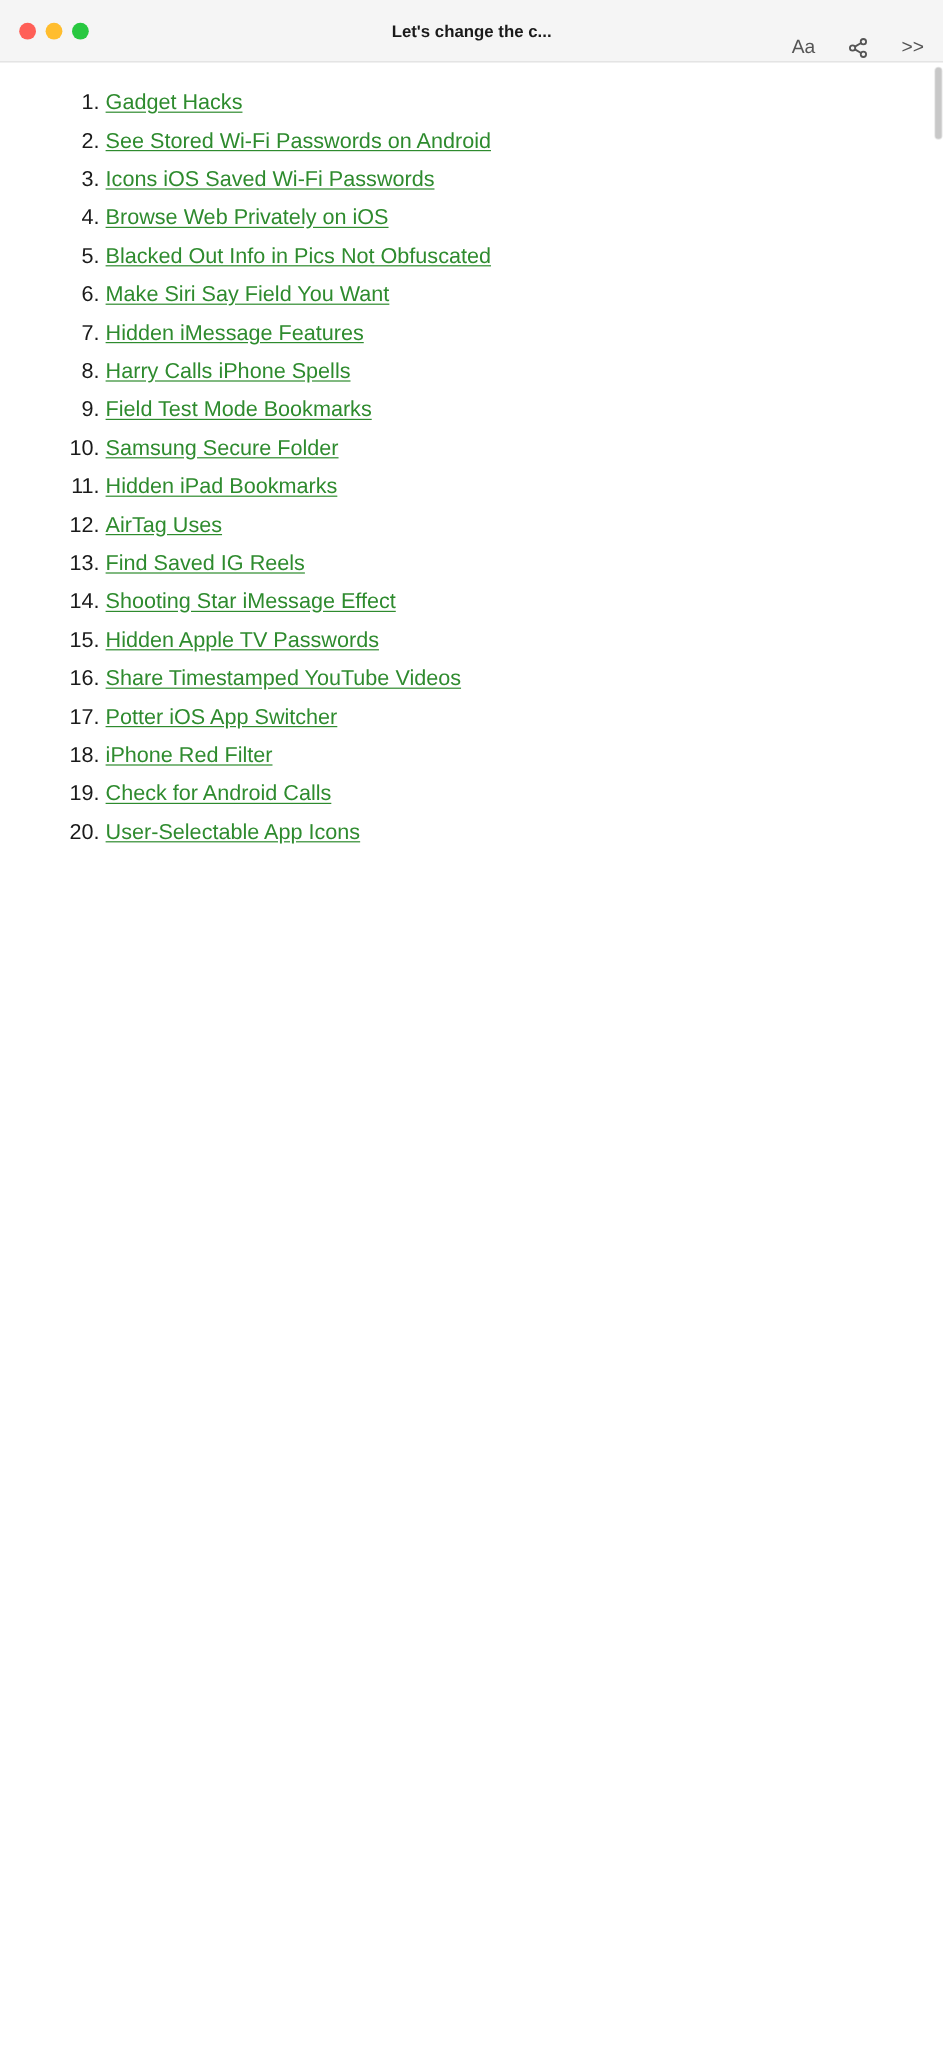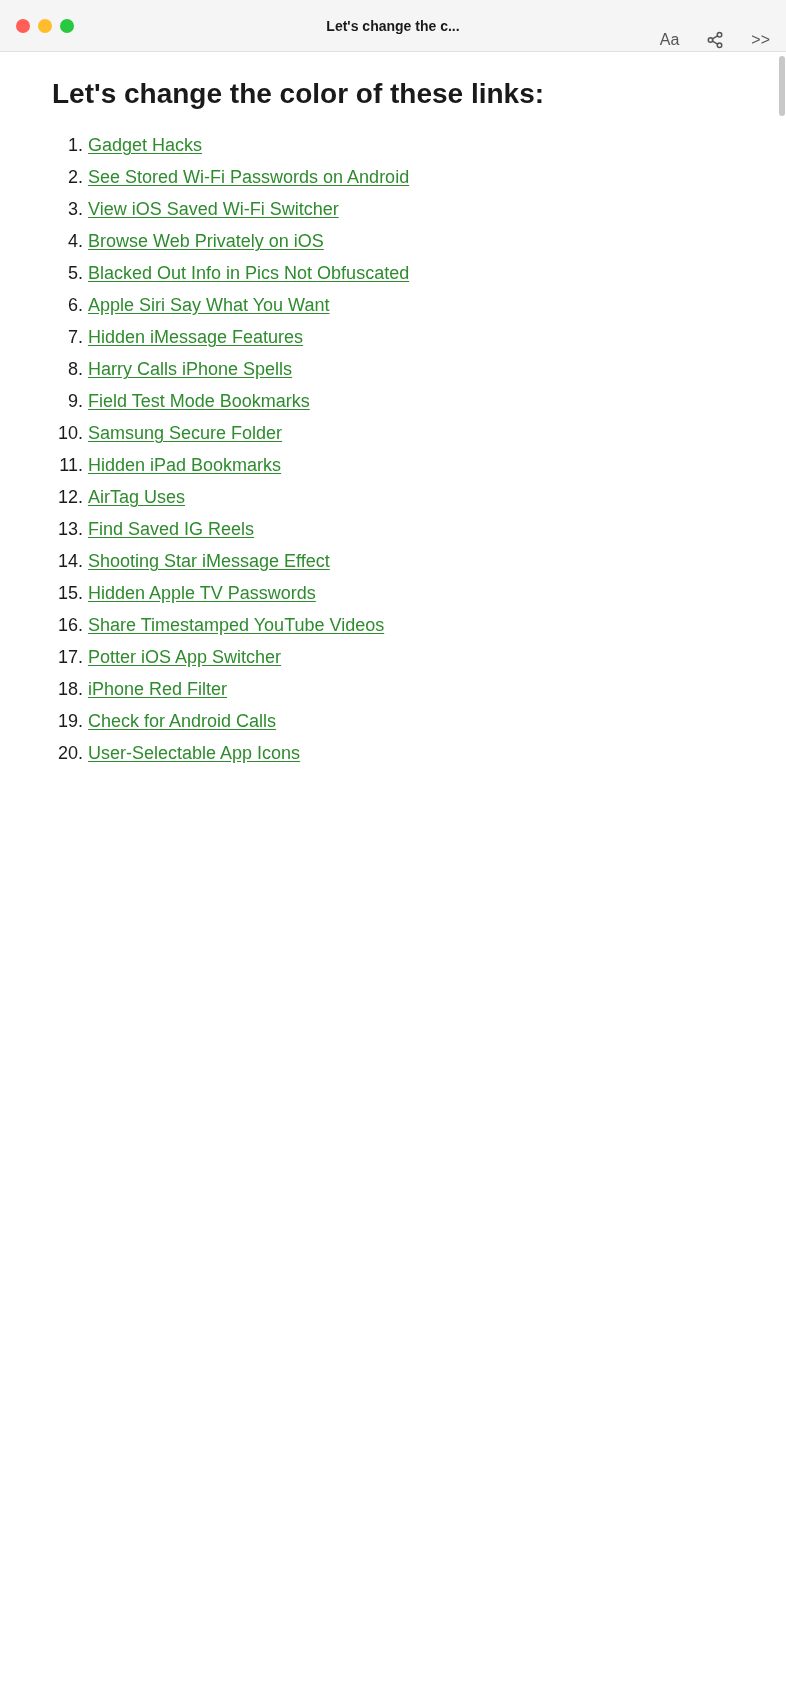"Let's change the color of" h1.main-title { html: <h1>Let's change the color of these links:</h1> -> none }
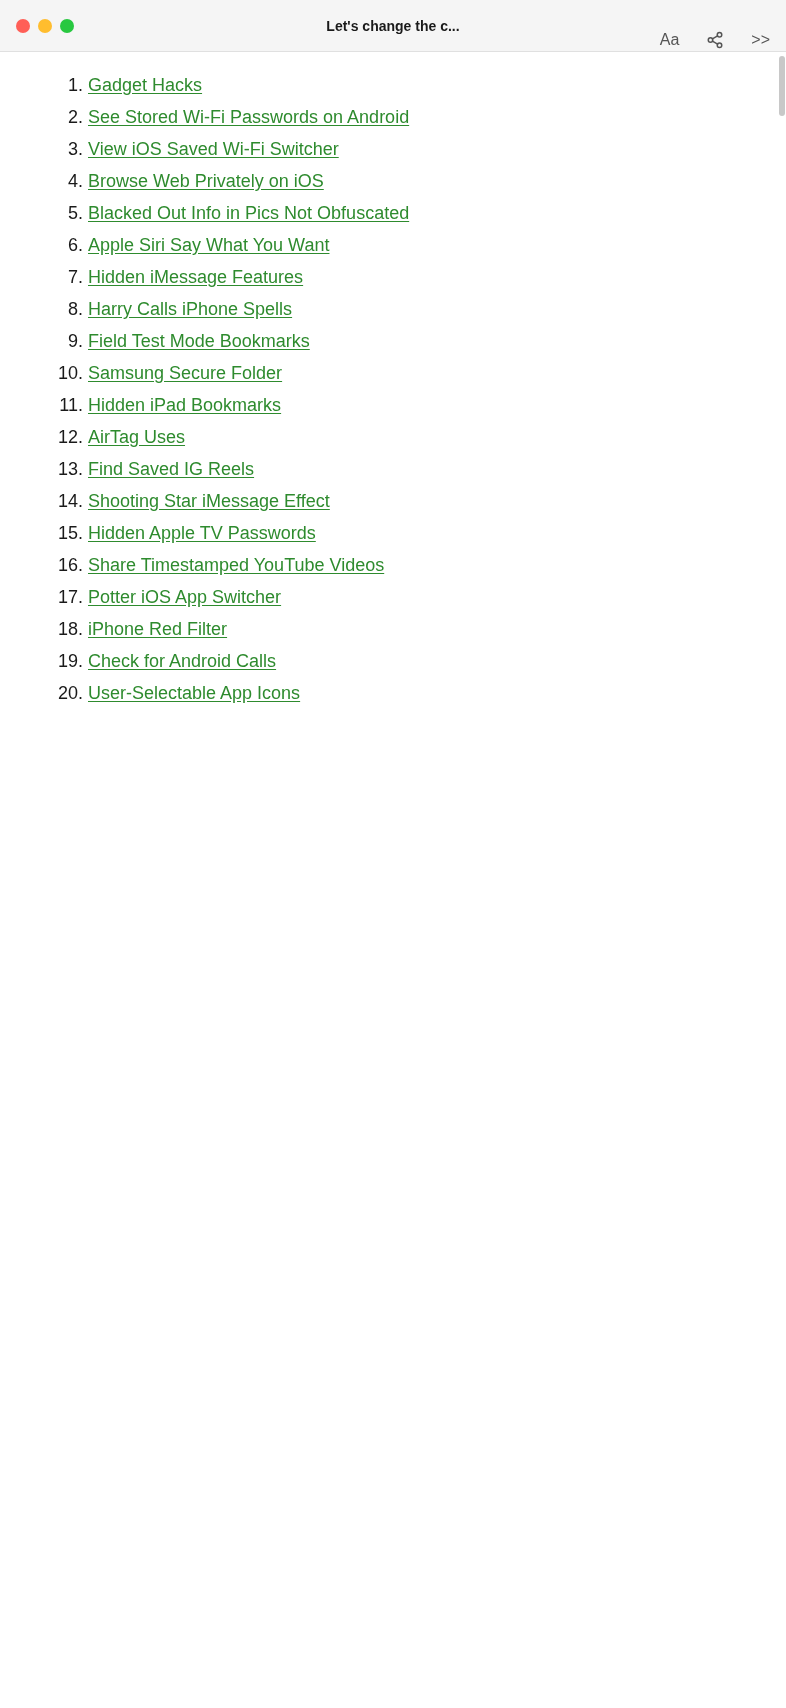"View iOS Saved Wi-Fi Switcher" a { text: View iOS Saved Wi-Fi Switcher -> Icons iOS Saved Wi-Fi Passwords }
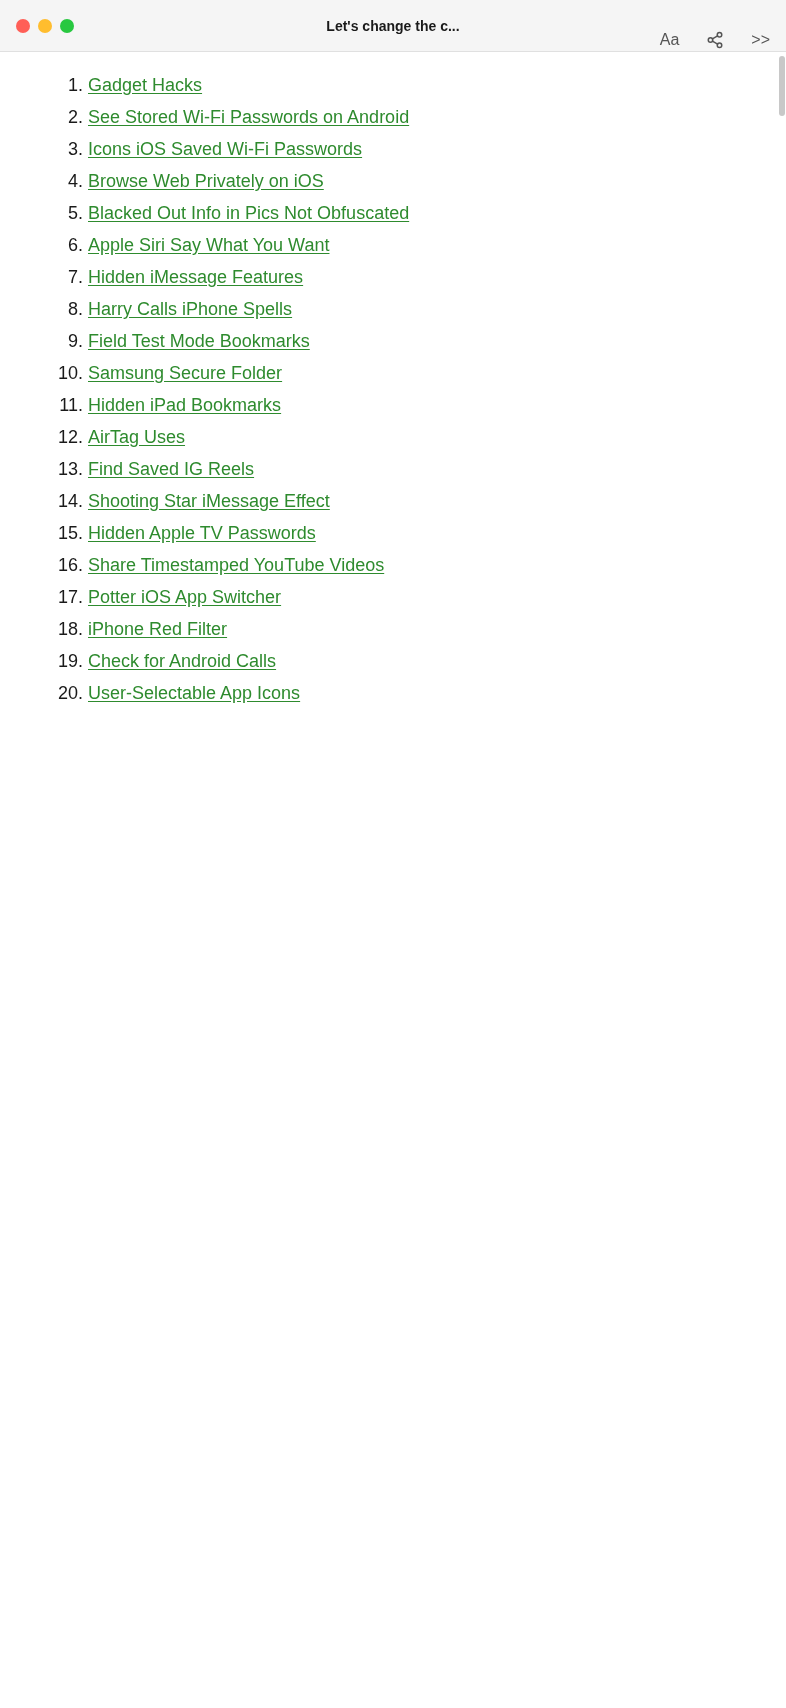"Apple Siri Say What You" a { text: Apple Siri Say What -> Make Siri Say Field }
